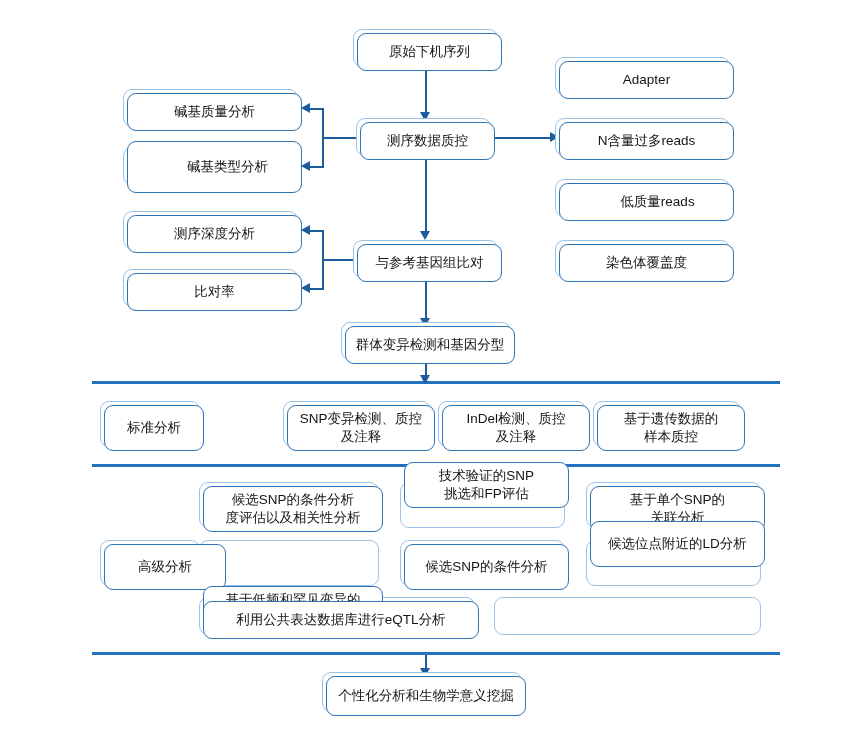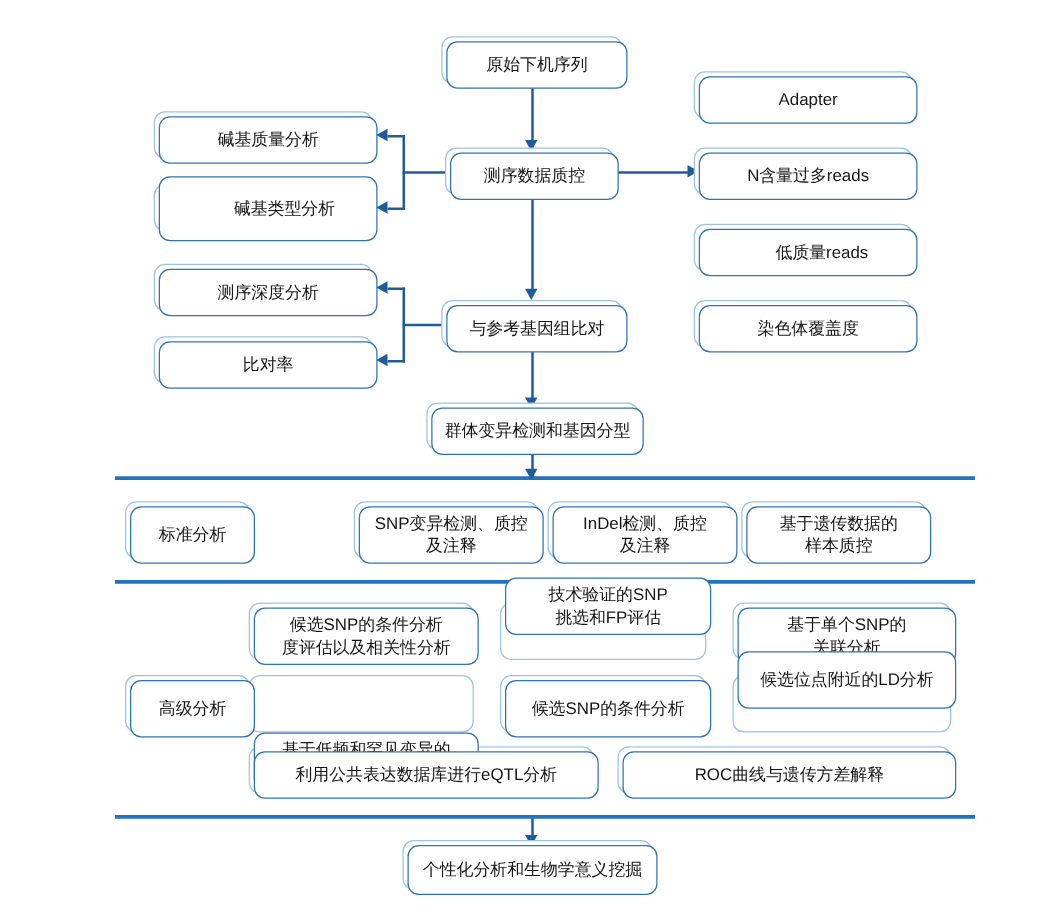"高级分析" div.node { width: 100px -> 122px }
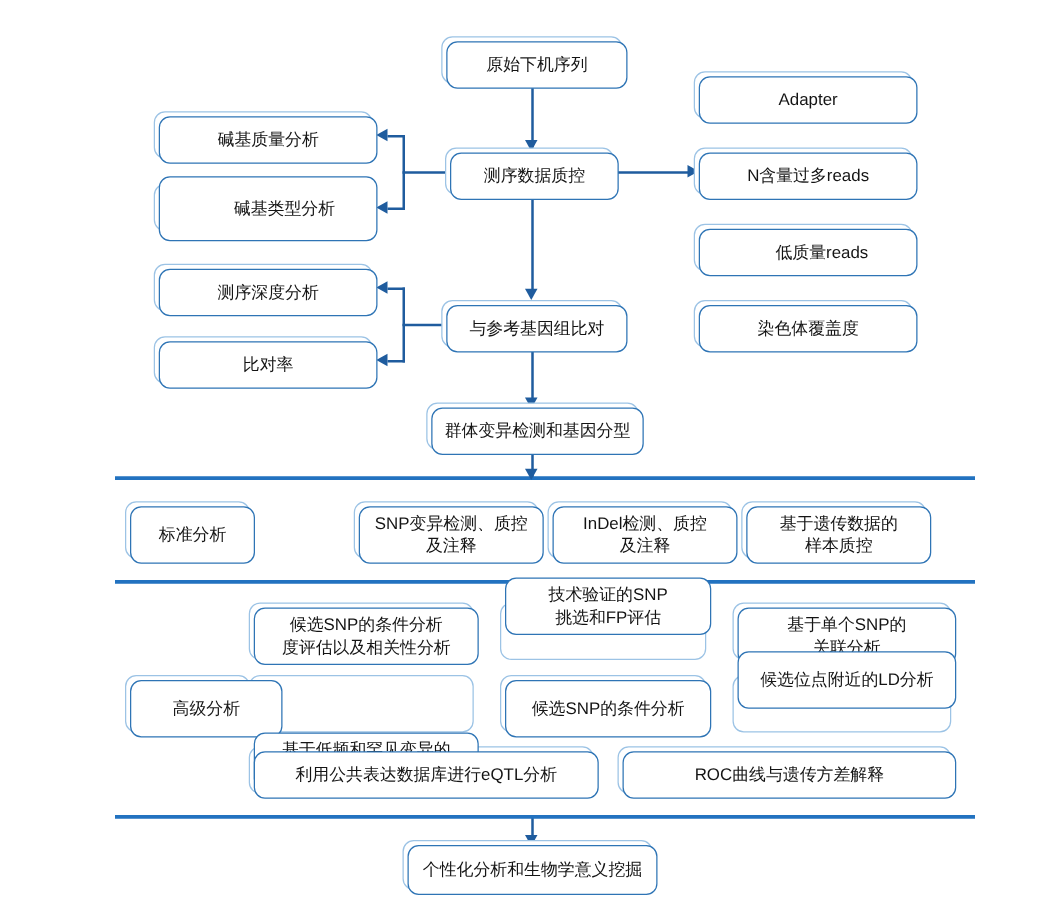"ROC曲线与遗传方差解释" div.node { html: <div>ROC曲线与遗传方差解释</div> -> none }
